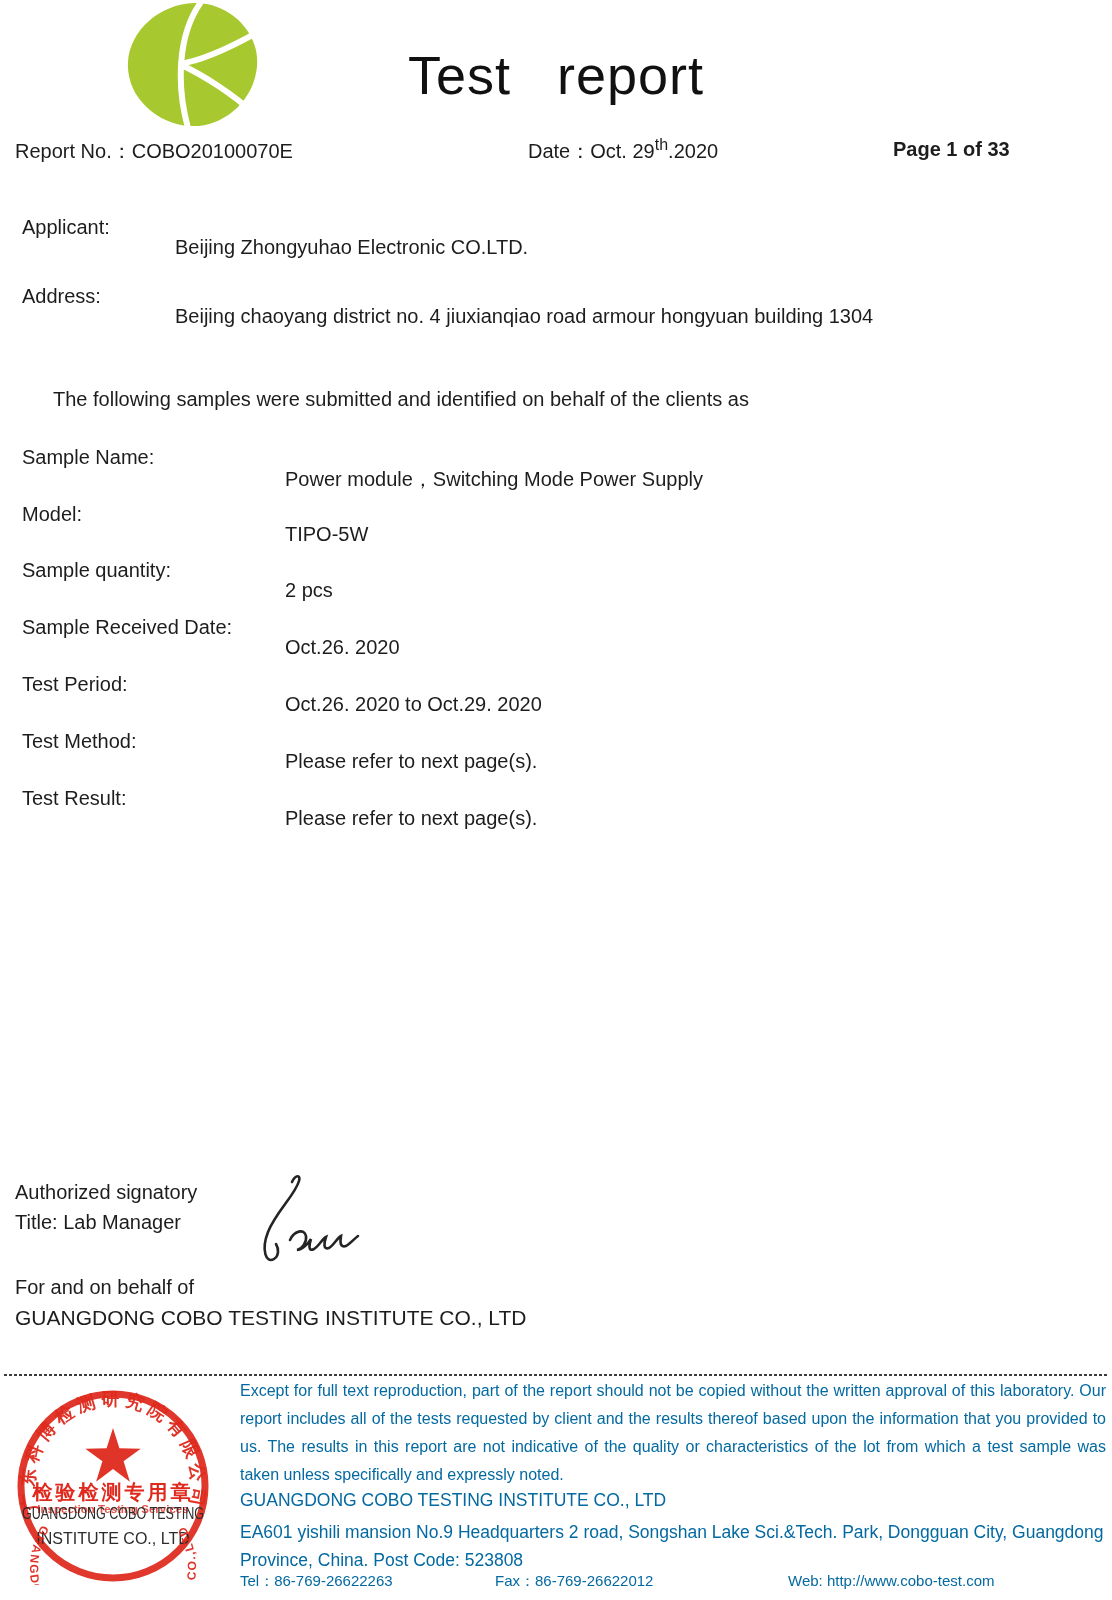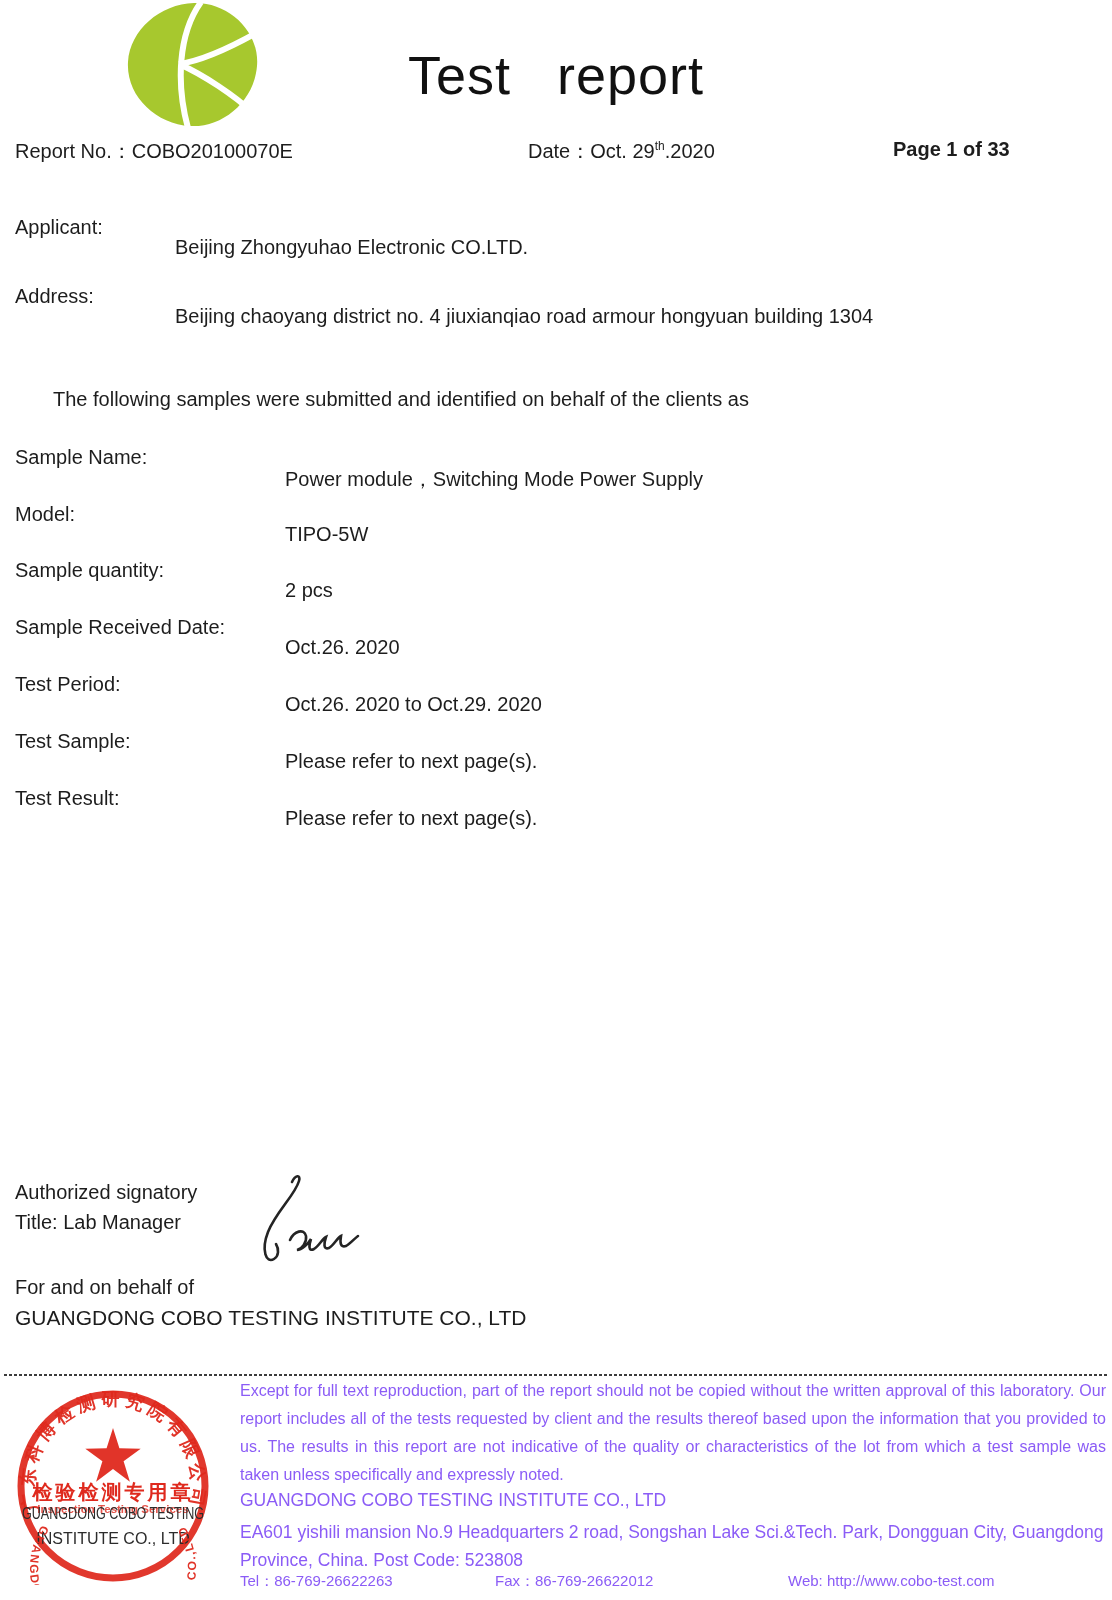"th" .hdr sup { font-size: 12px -> 16px }
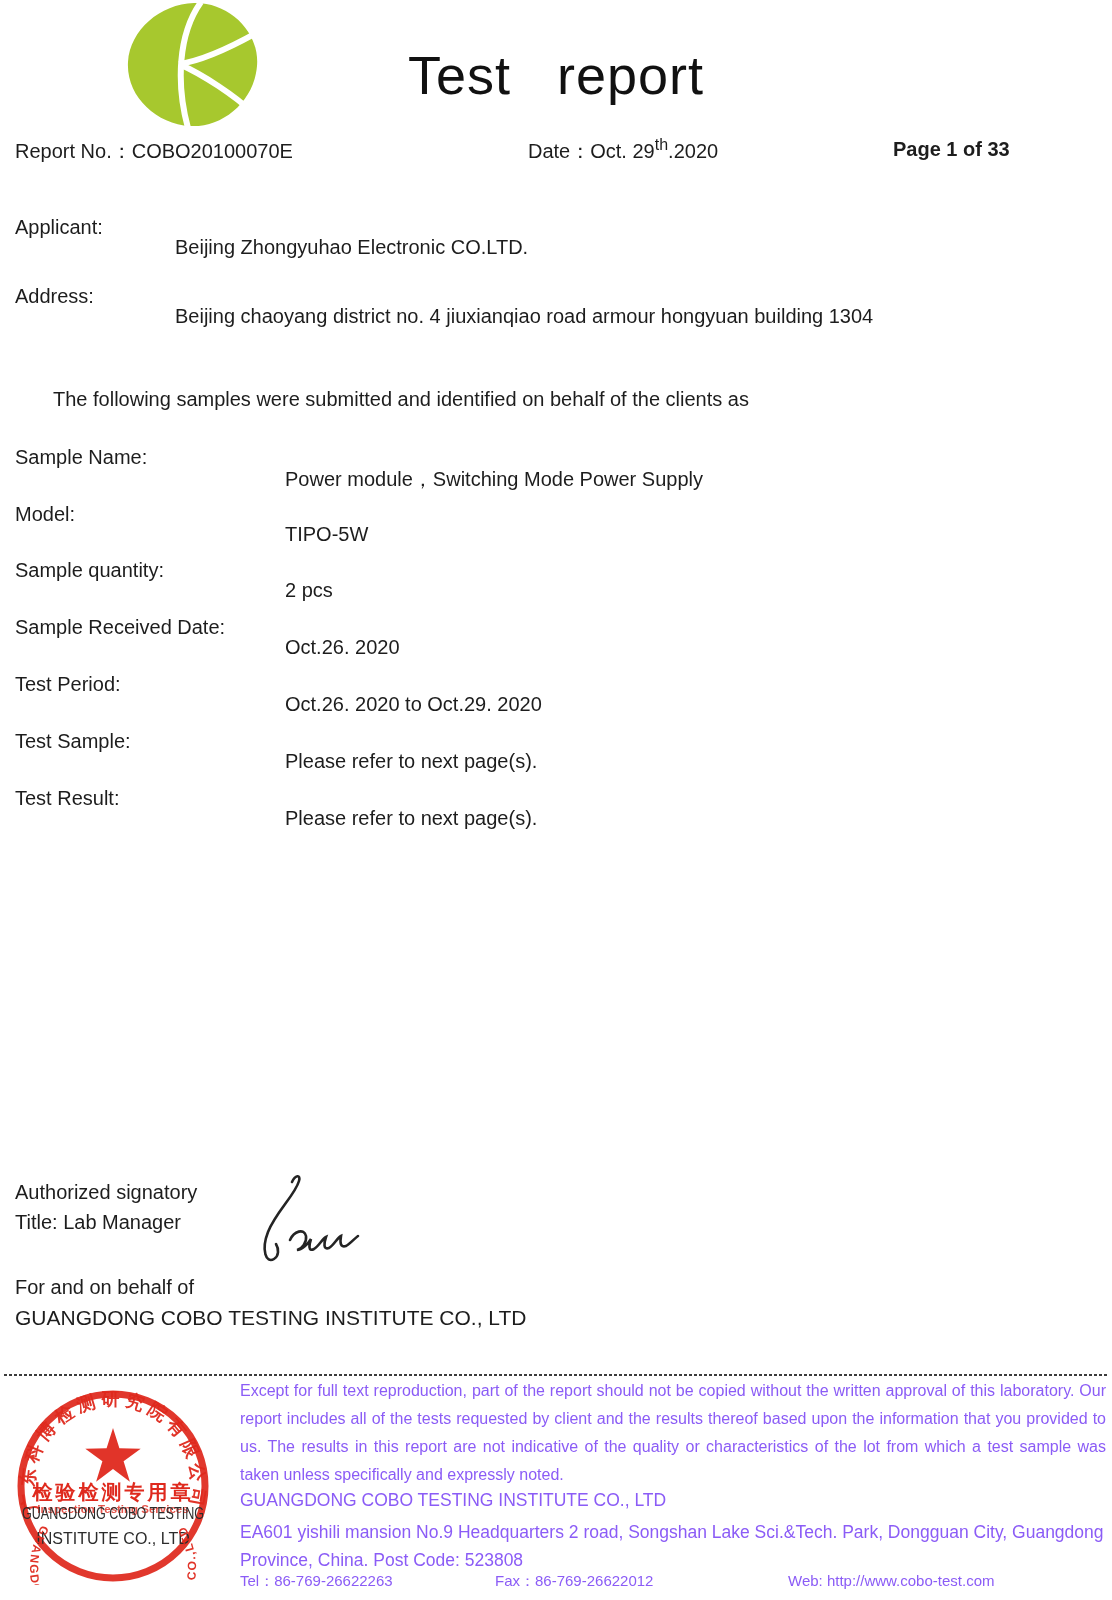"Applicant:" .row .lbl { left: 15px -> 22px }
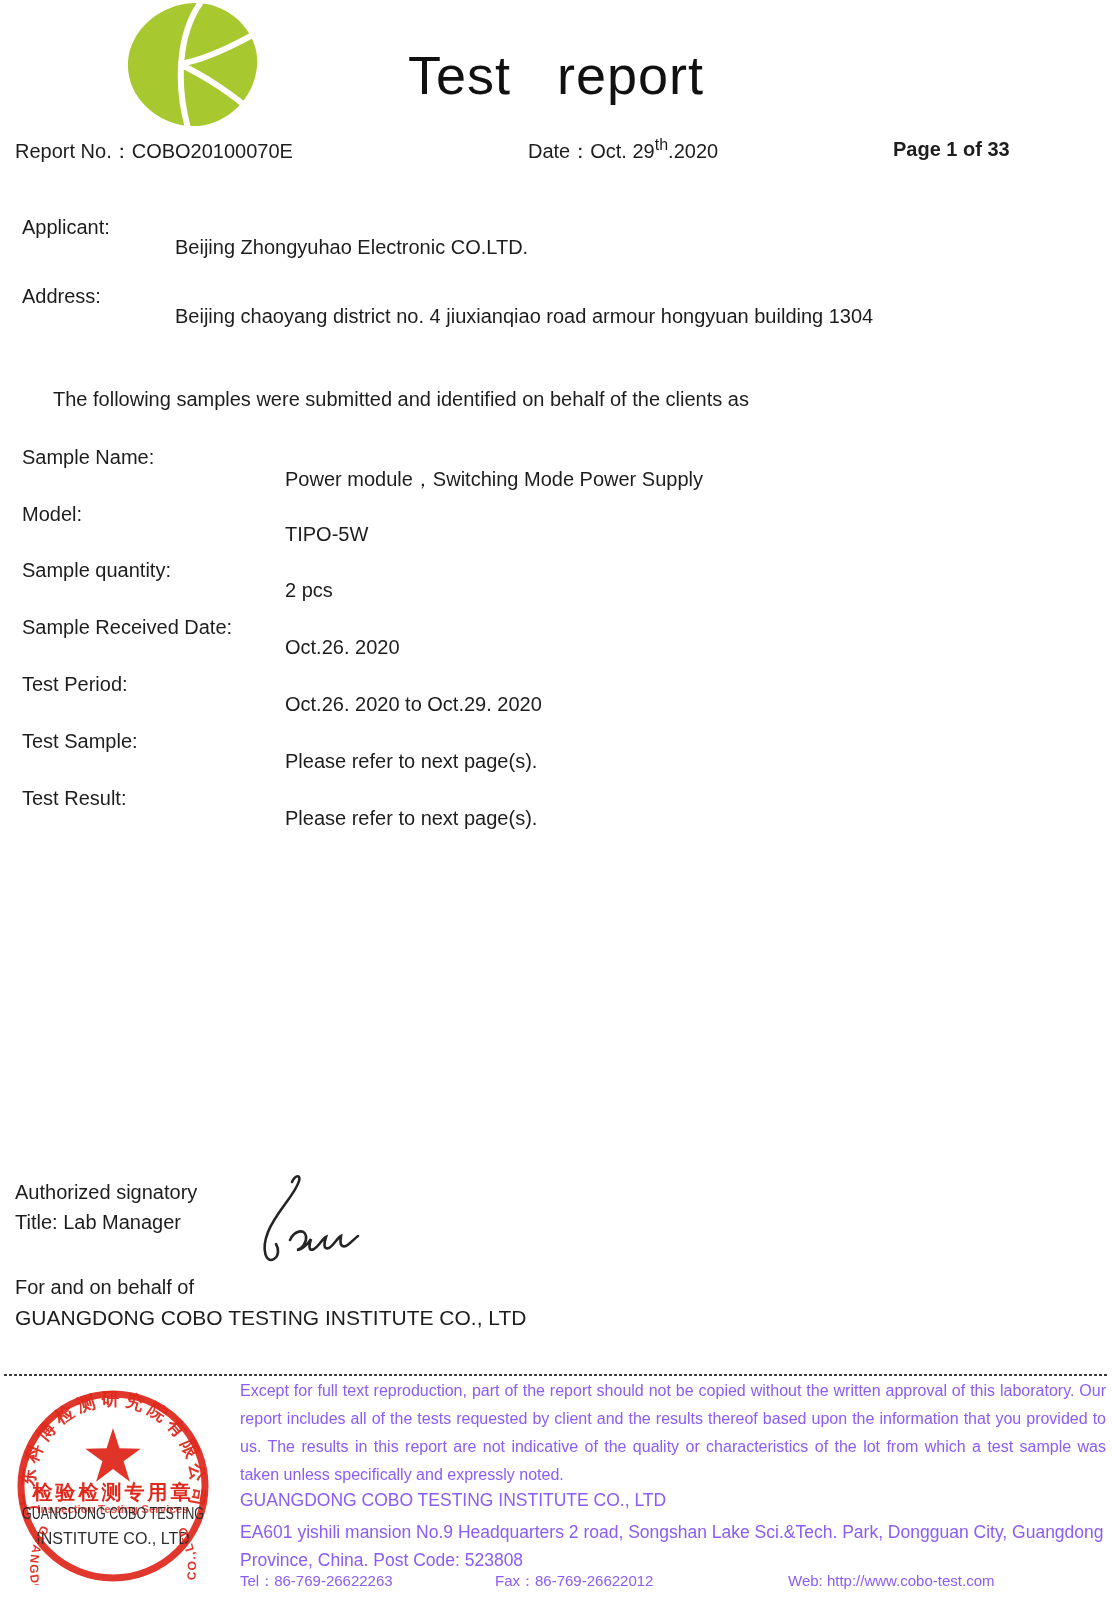"Test Sample:" span.lbl { text: Sample -> Method }
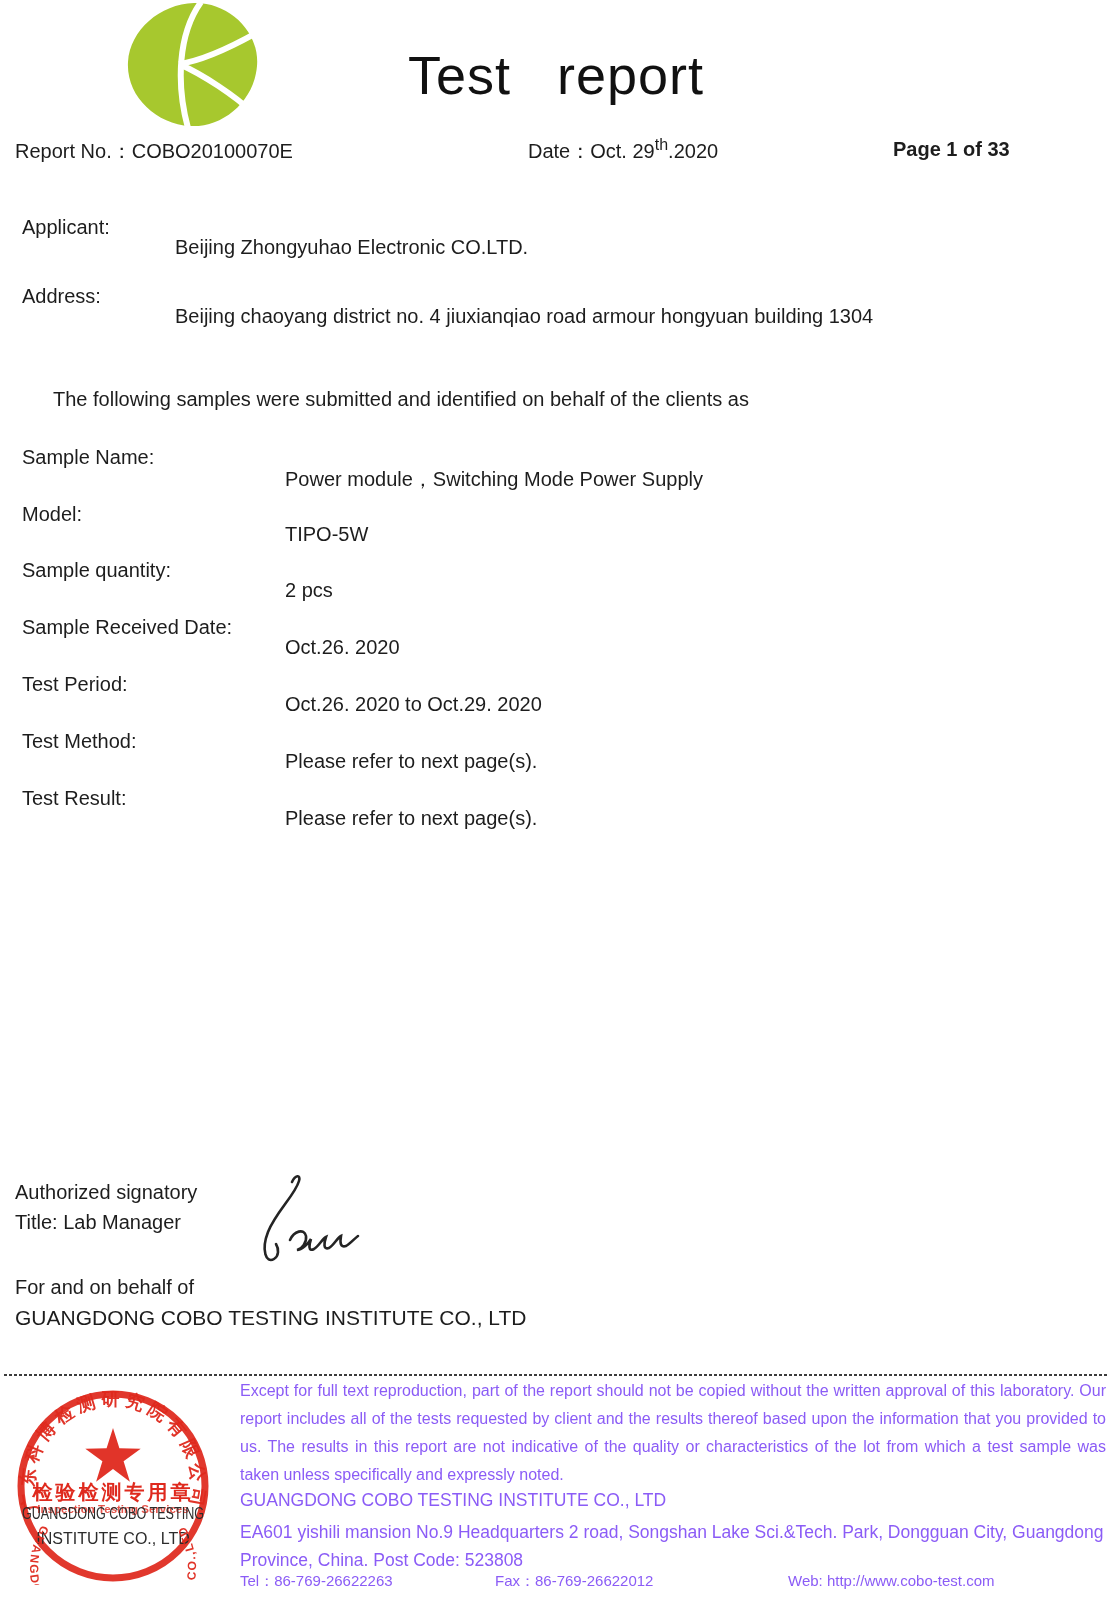"Except for full text reproduction," .ft { color: #8b5cf6 -> #0369a1 }
